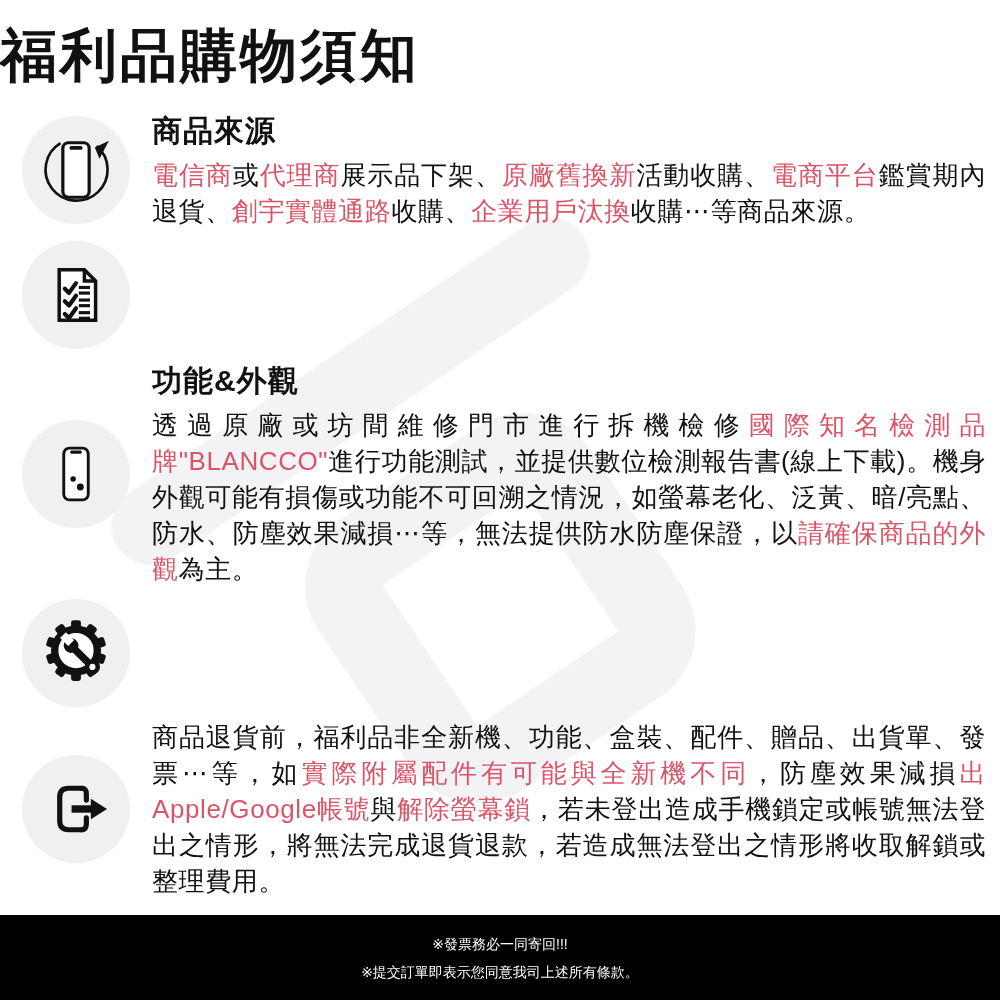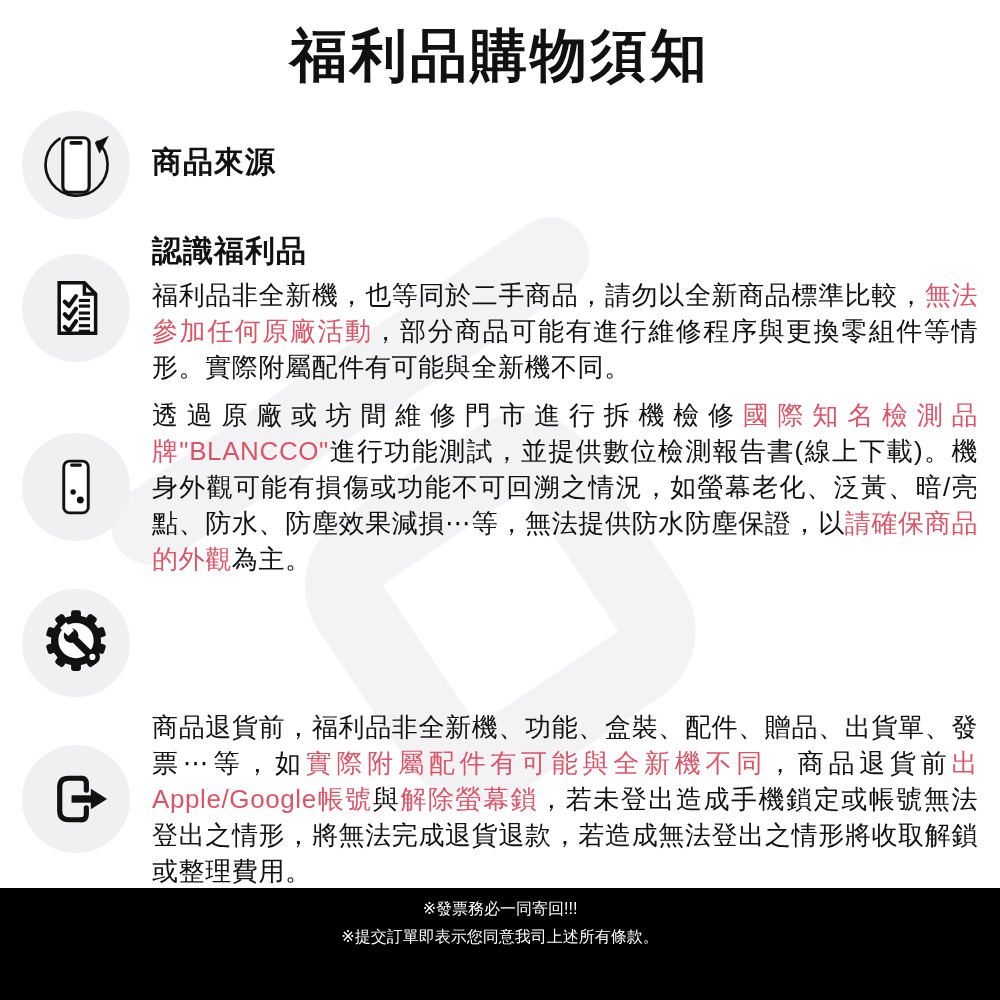"福利品購物須知" .title { text-align: center -> none }
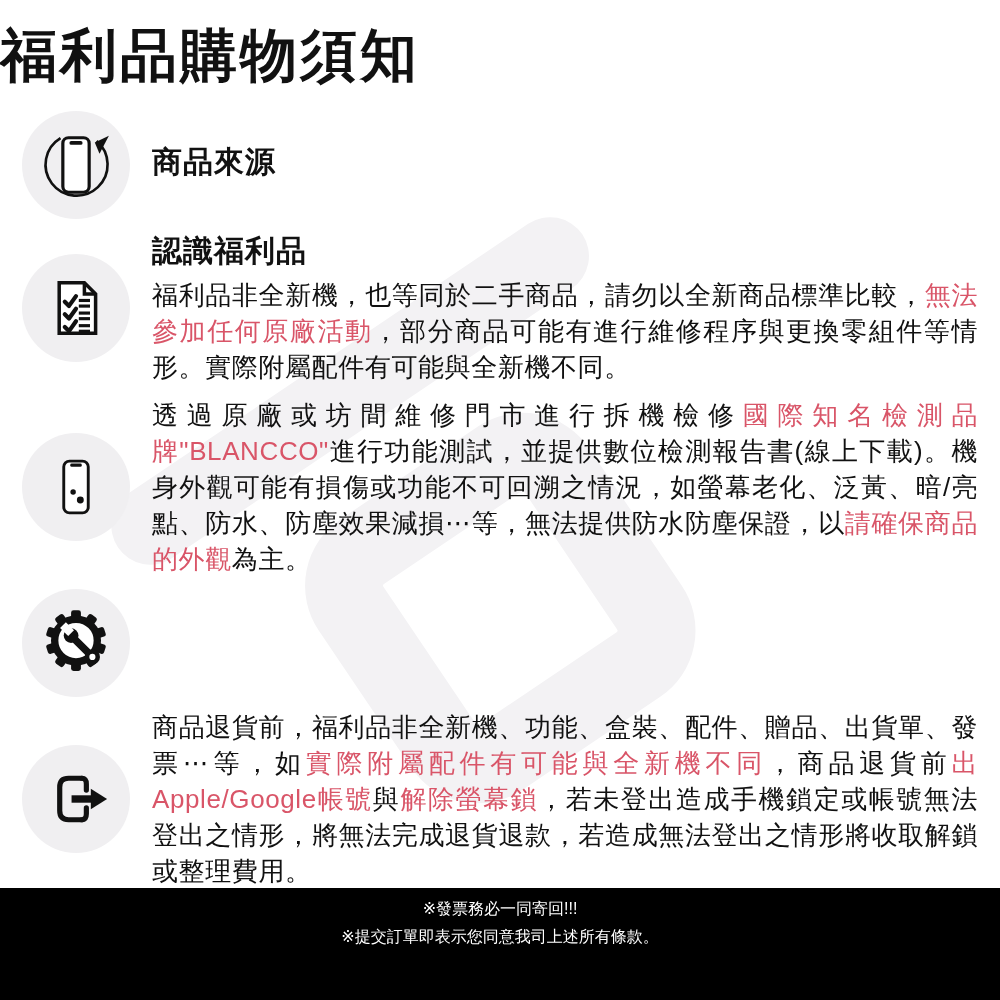"商品來源" .txt-col { padding-right: 22px -> 14px }
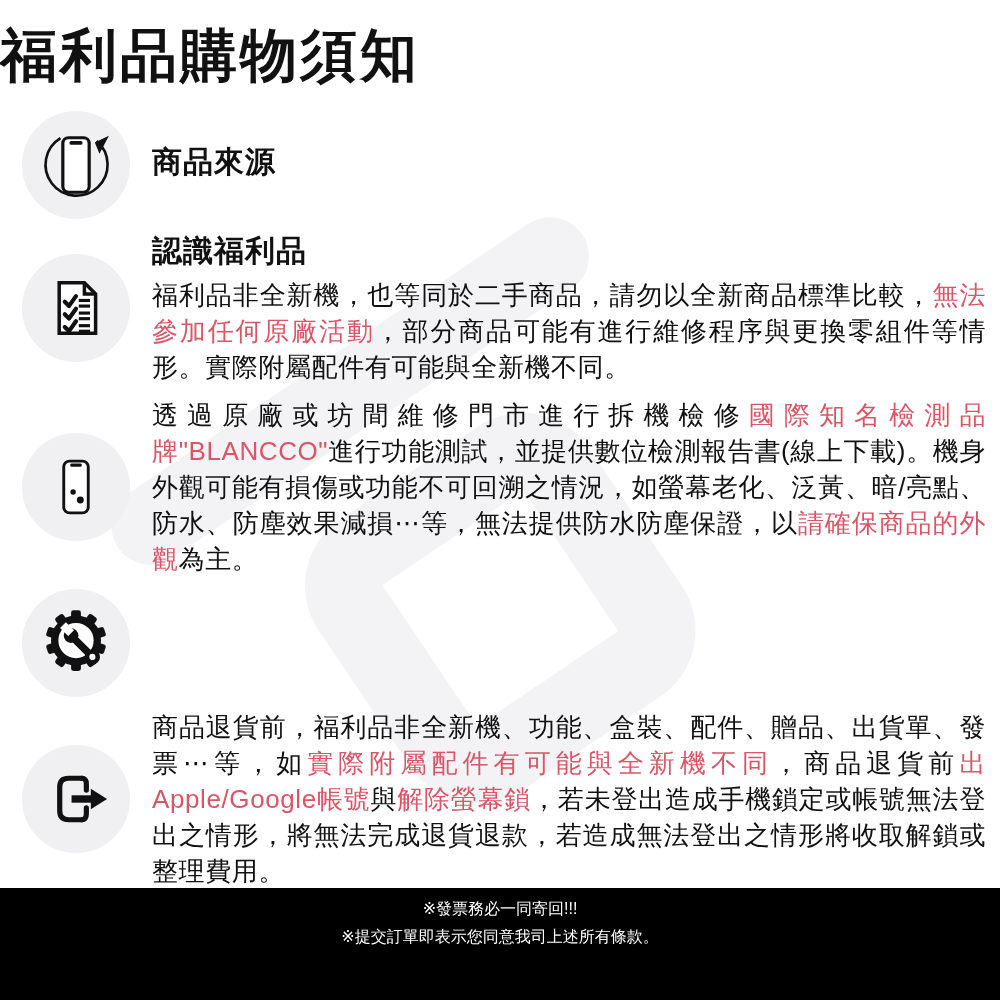"電信商或代理商展示品下架、原廠舊換新活動收購、電商平台鑑賞期內退貨、創宇實體通路" p.body { html: none -> <p><span>電信商</span><span>或</span><span>代理商</span><span>展示品下架、</span><span>原廠舊換新</span><span>活動收購、</span><span>電商平台</span><span>鑑賞期內退貨、</span><span>創宇實體通路</span><span>收購、</span><span>企業用戶汰換</span><span>收購⋯等商品來源。</span></p> }
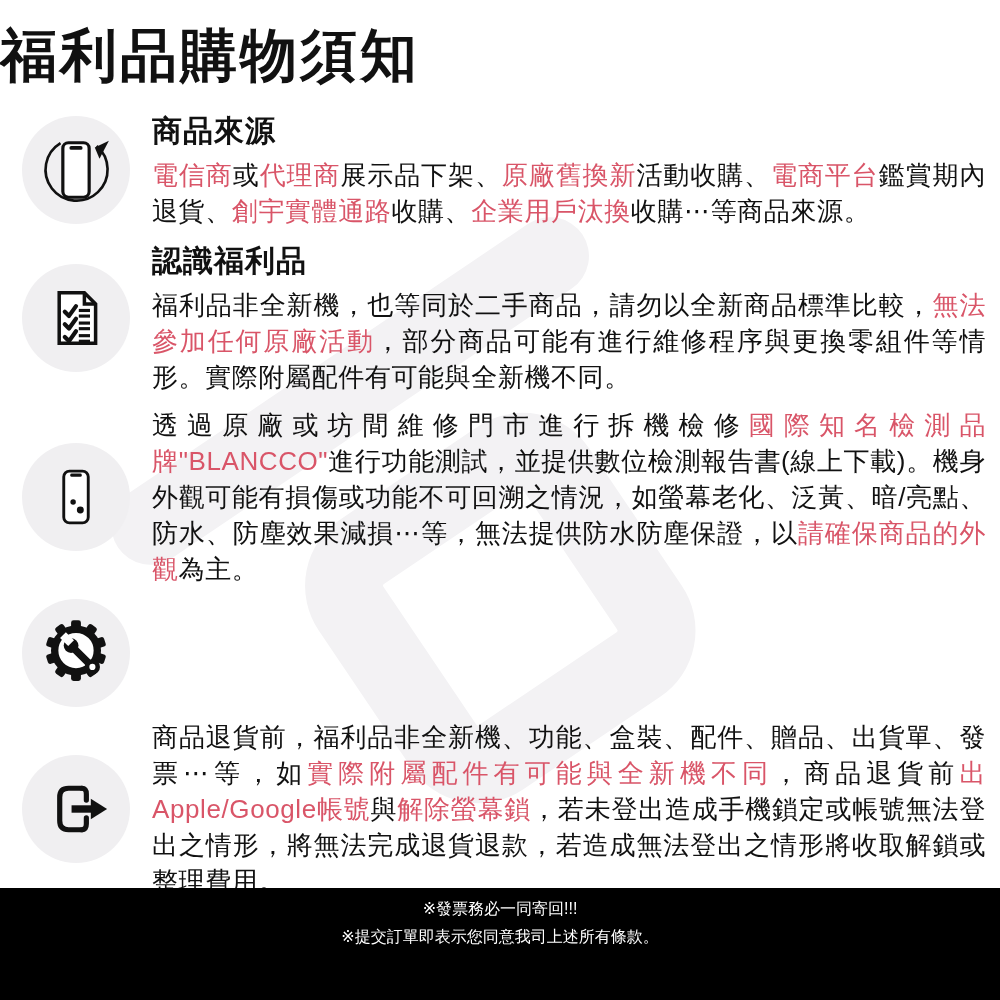"認識福利品" div.txt-col { html: <div> <h2>認識福利品</h2> <p><span>福利品非全新機，也等同於二手商品，請勿以全新商品標準比較，</span><span>無法參加任何原廠活動</span><span>，部分商品可能有進行維修程序與更換零組件等情形。實際附屬配件有可能與全新機不同。</span></p> </div> -> none }
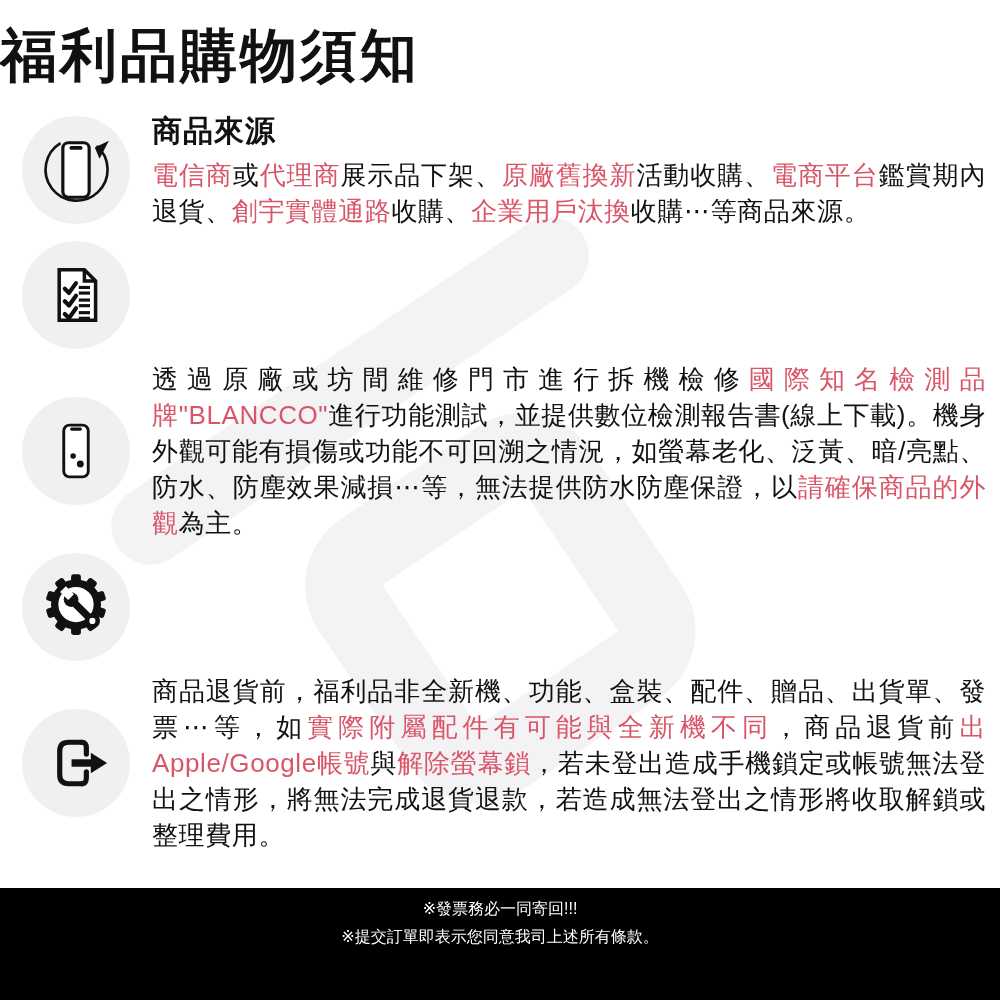"功能&外觀" h2.heading { html: none -> <h2>功能&amp;外觀</h2> }
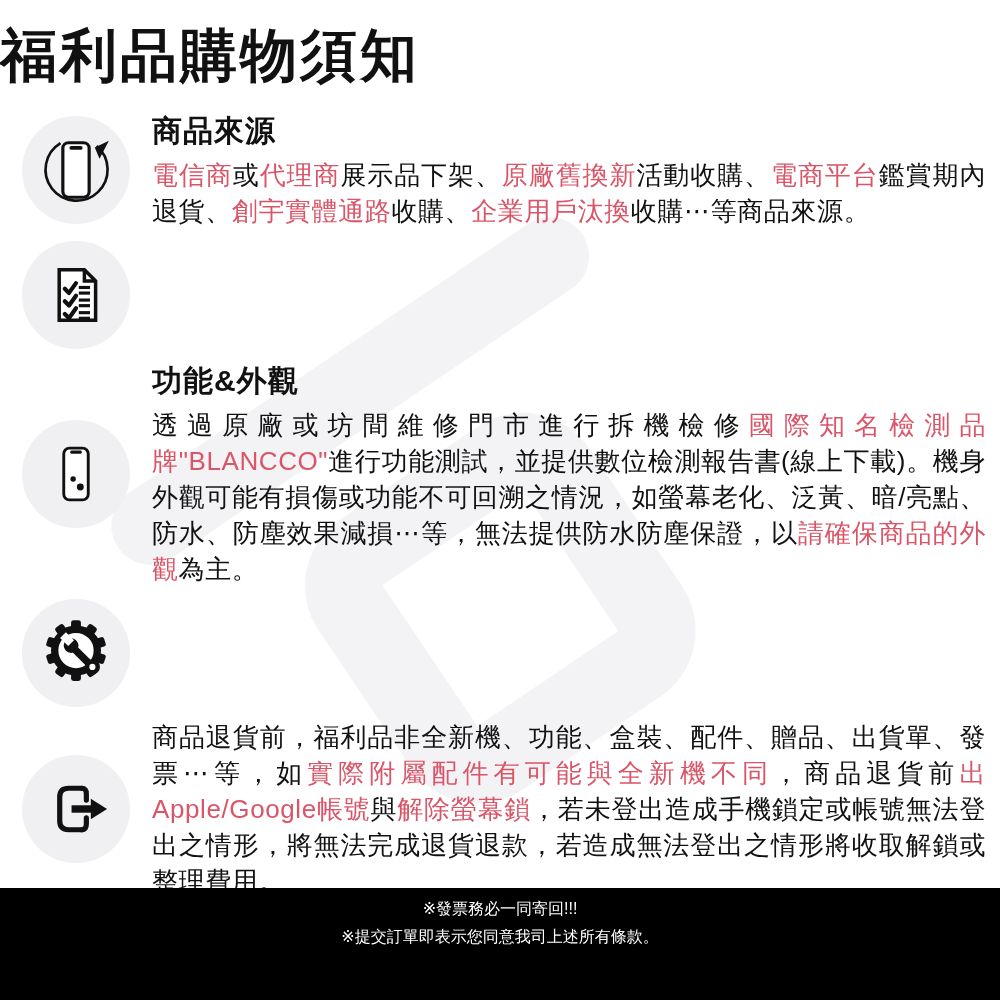"，商品退貨前" span { text: 商品退貨前 -> 防塵效果減損 }
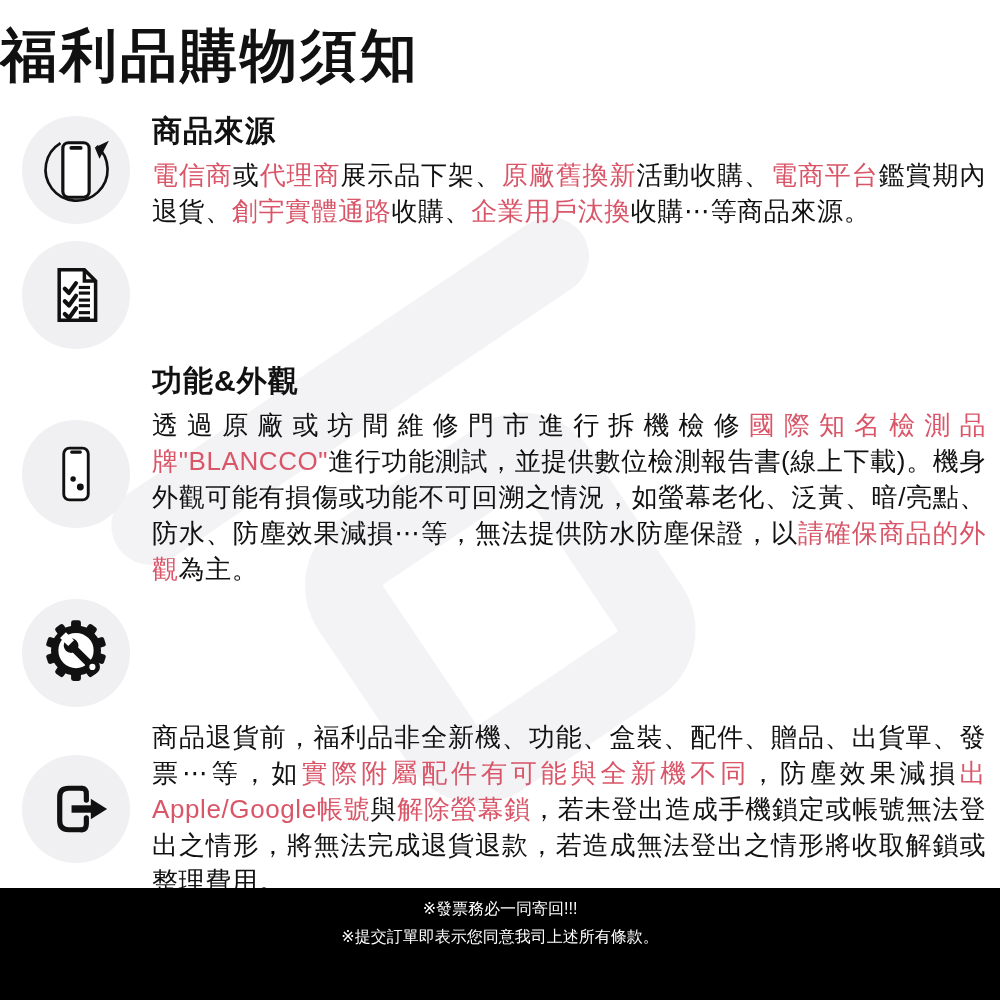"※發票務必一同寄回!!!" footer { font-size: 16px -> 14px; height: 112px -> 85px; padding-top: 7px -> 15px }
